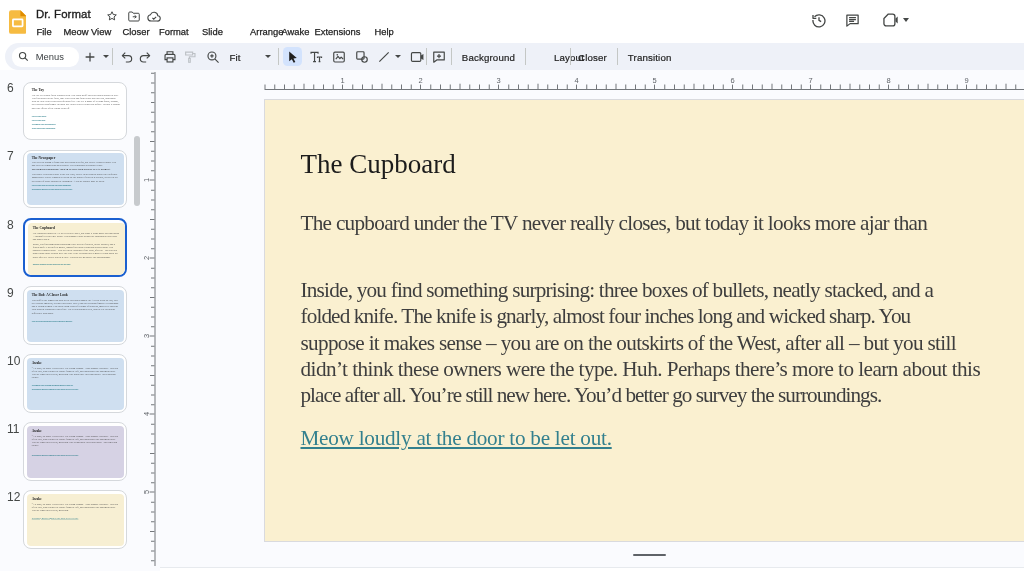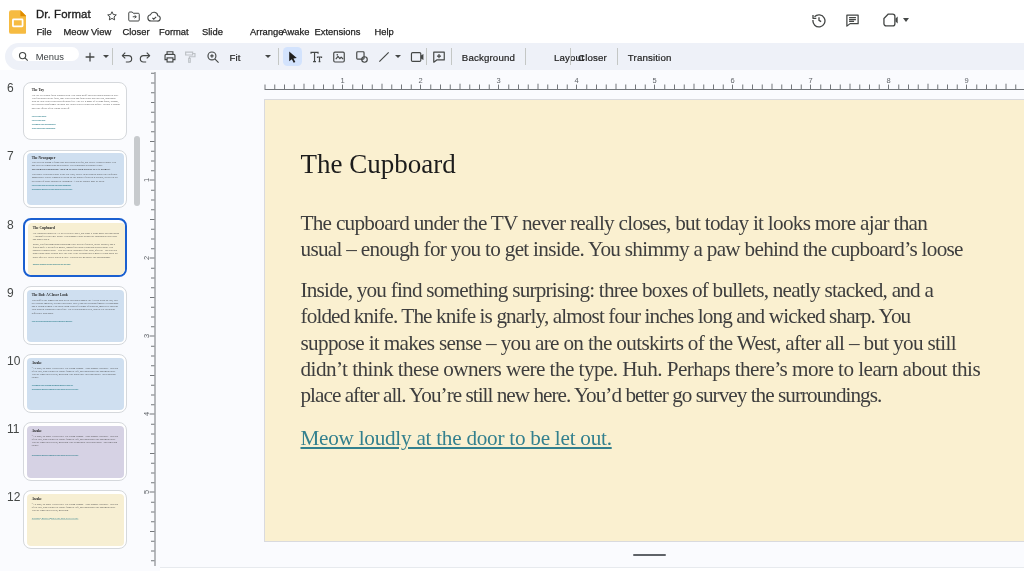"Menus" #menuspill { height: 14px -> 20px }
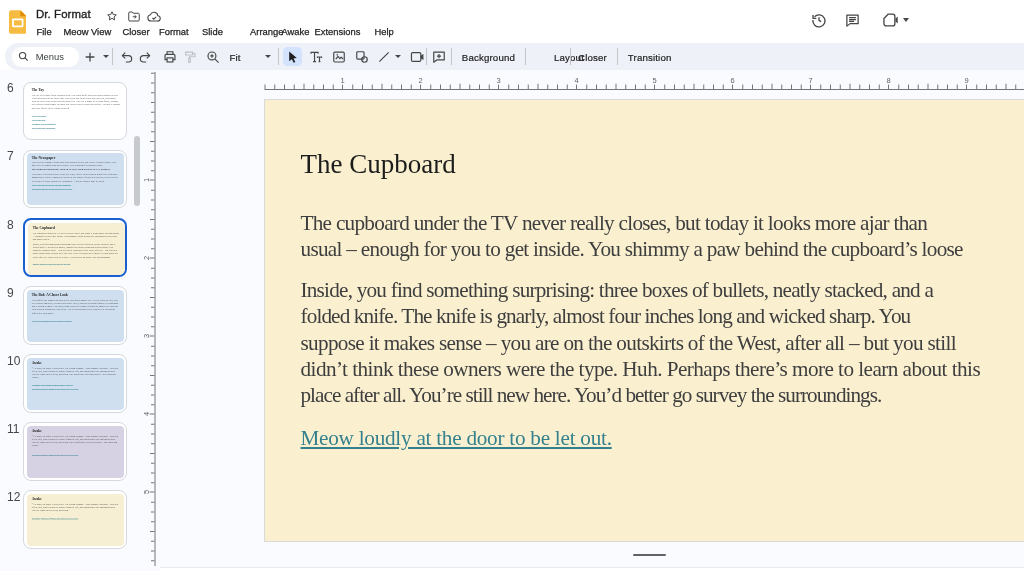"usual – enough for you" span { html: <span>usual – enough for you to get inside. You shimmy a paw behind the cupboard’s loose</span> -> none }
